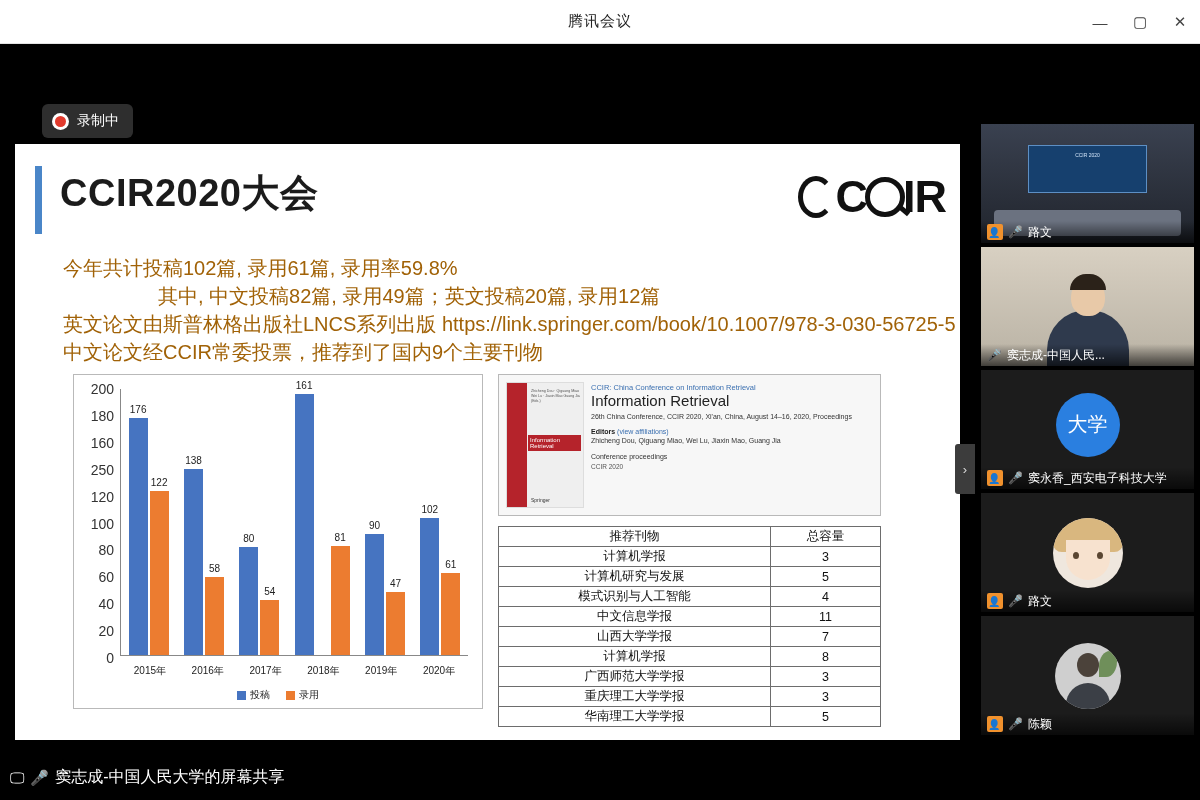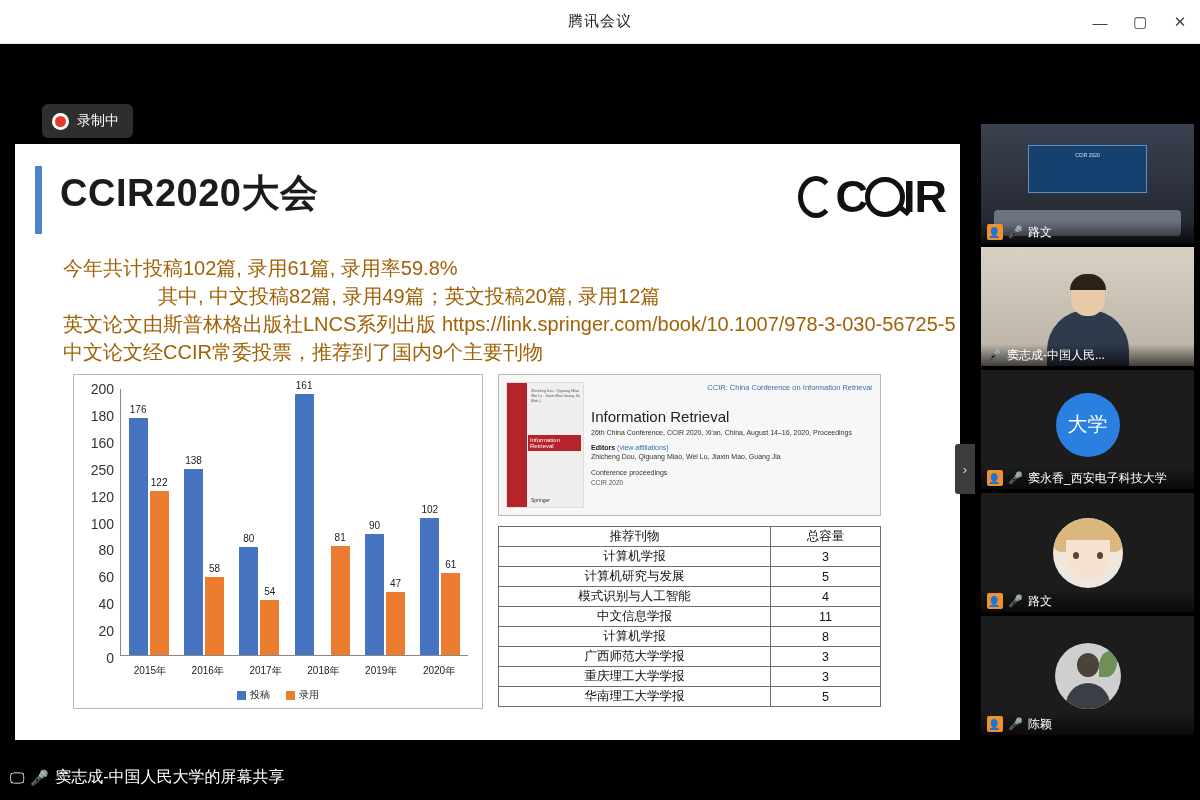"CCIR: China Conference on Information" .bk-series { margin-bottom: 16px -> 0; text-align: right -> none }
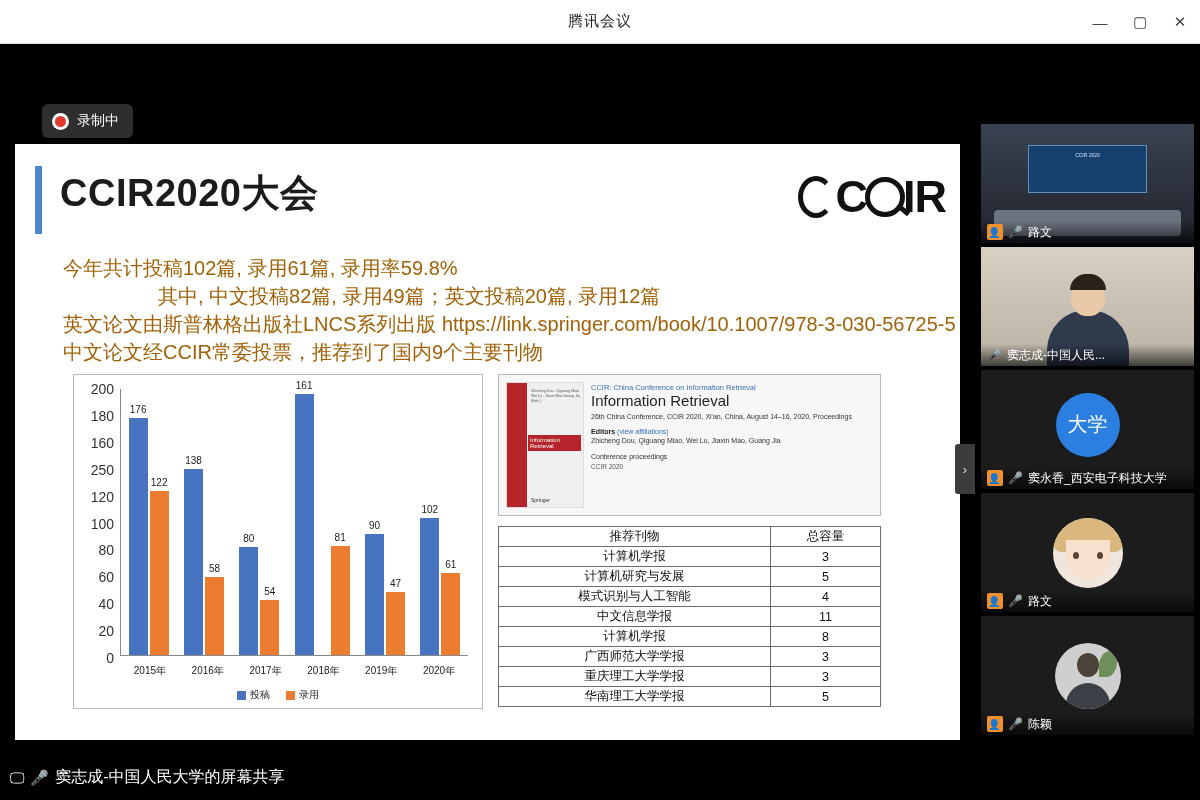"山西大学学报" tr { html: none -> <tr> <td>山西大学学报</td> <td>7</td> </tr> }
